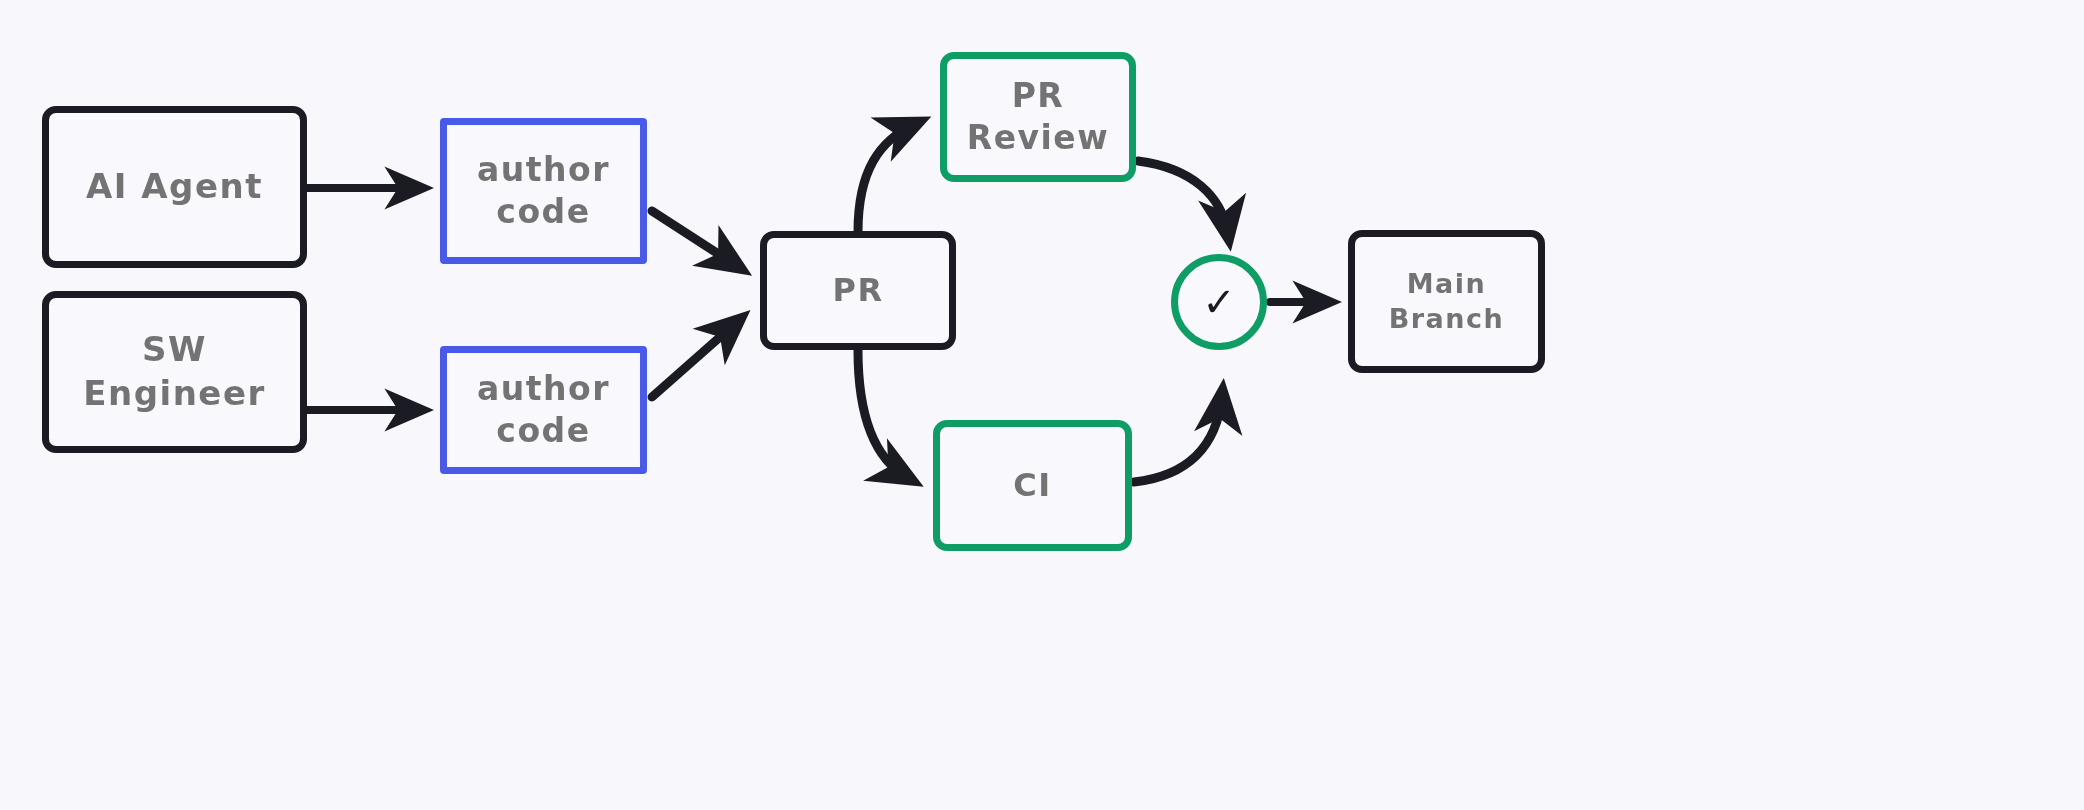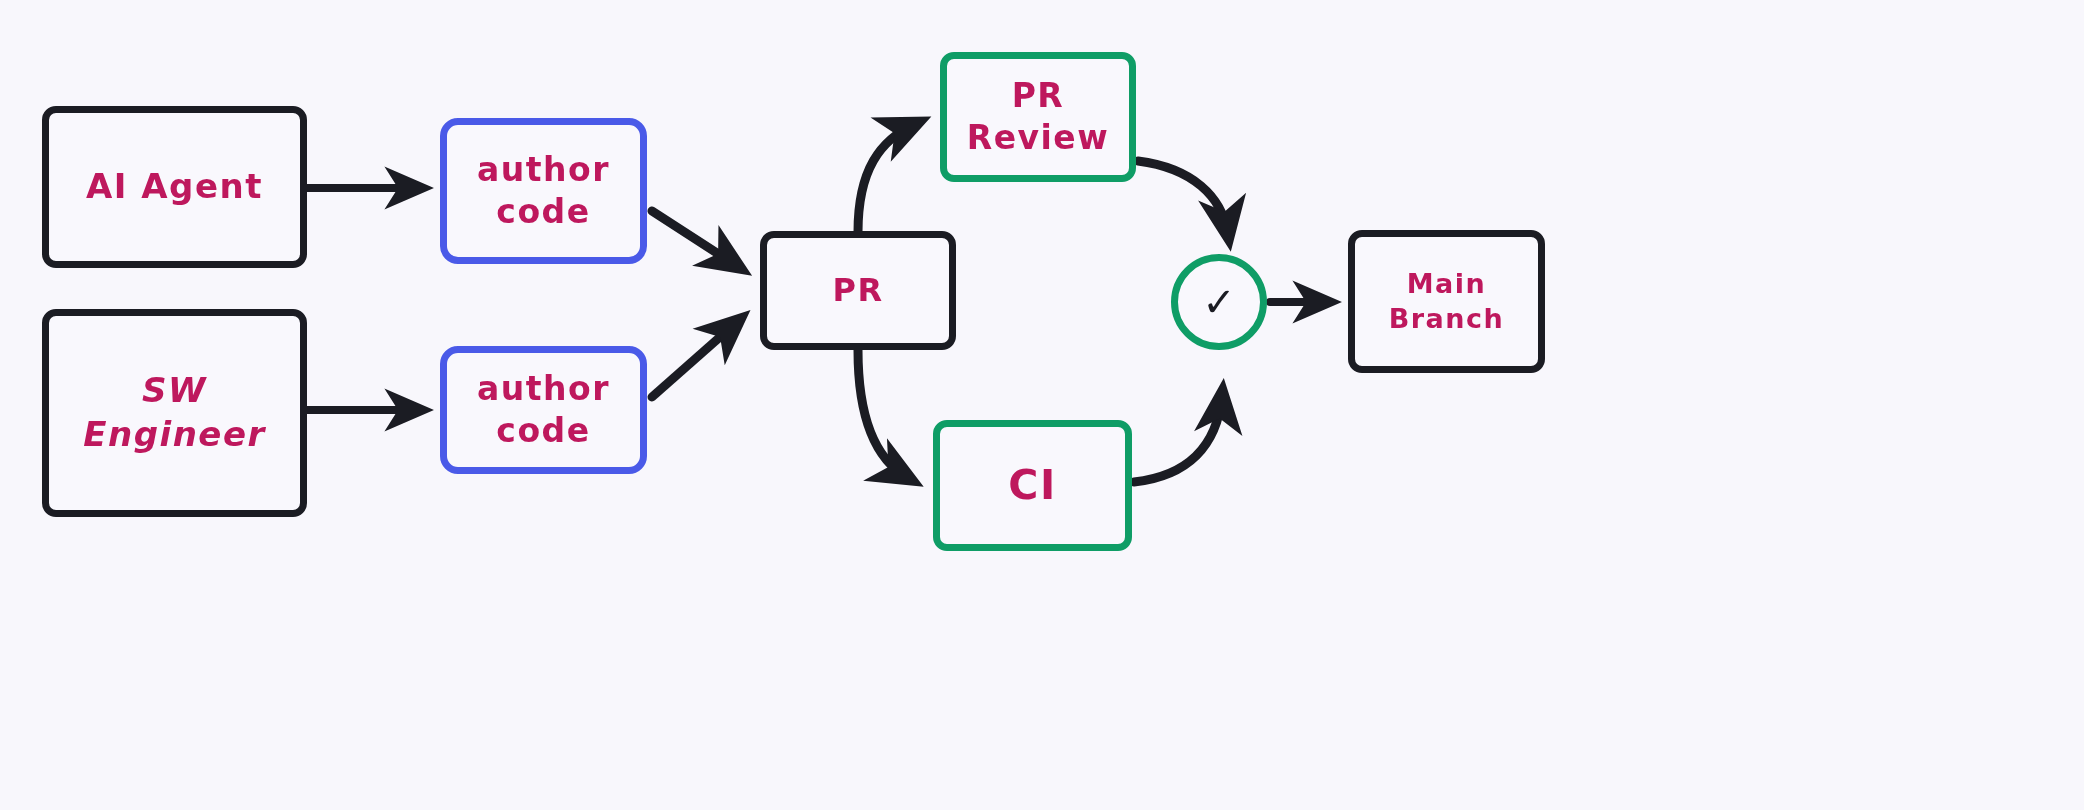"PR" .node .label { color: #be185d -> #737373 }
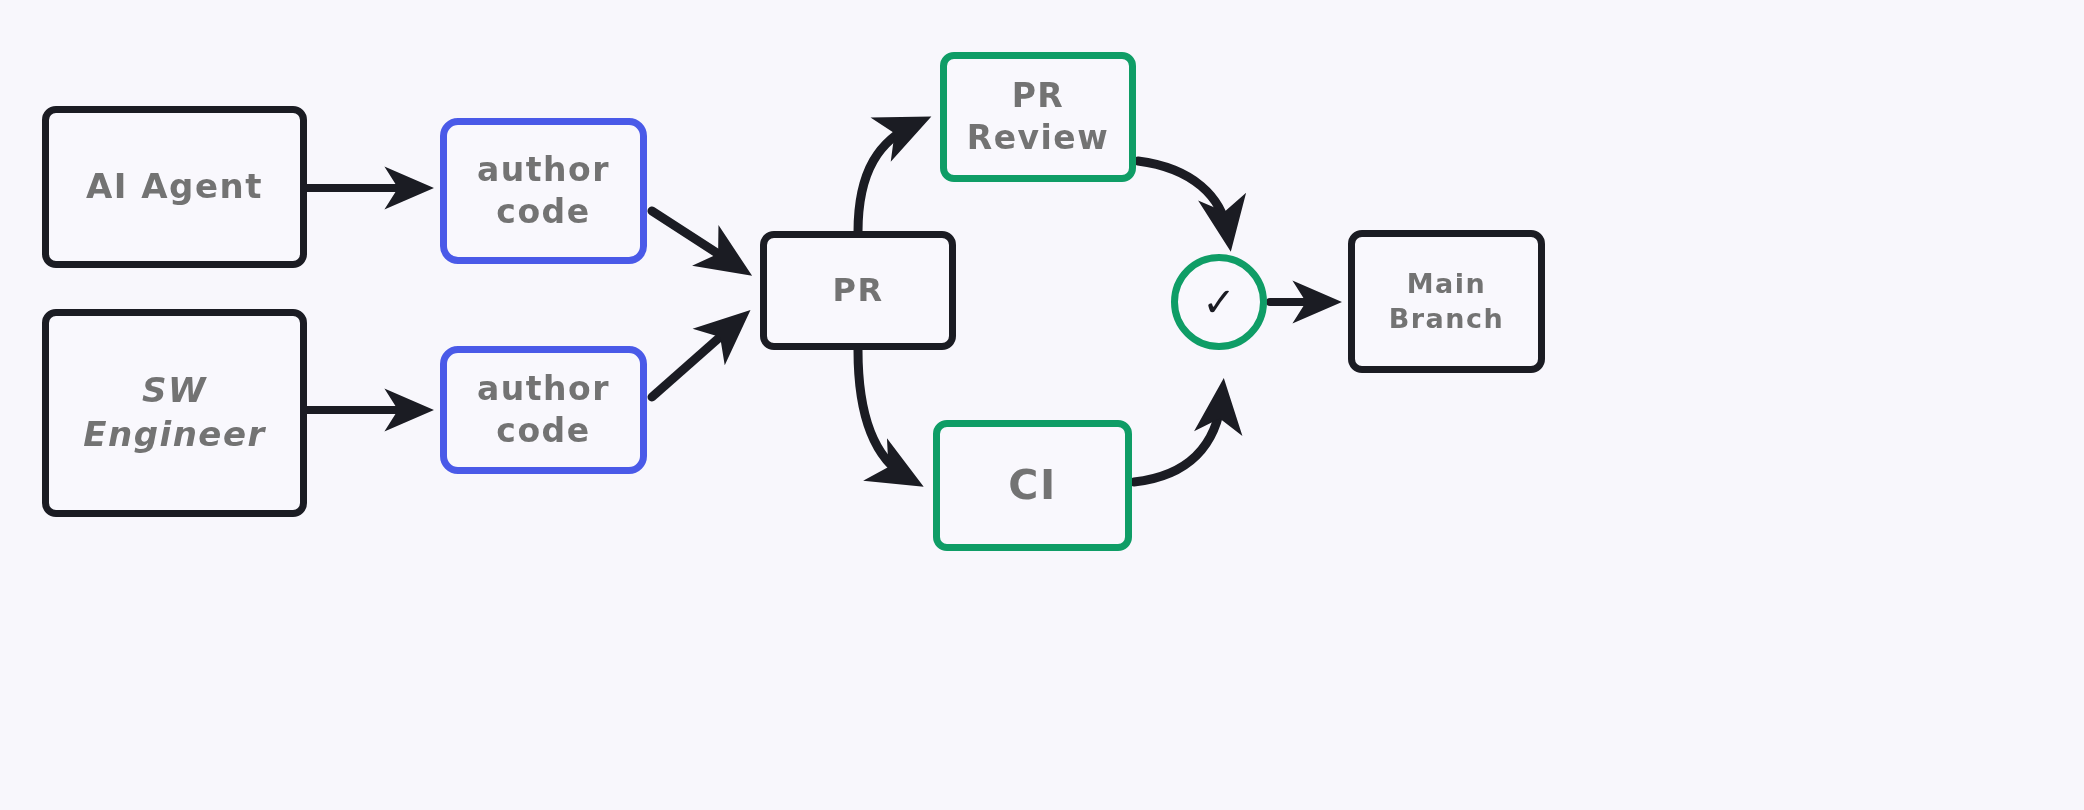"author" .node-blue { border-radius: 18px -> 4px }
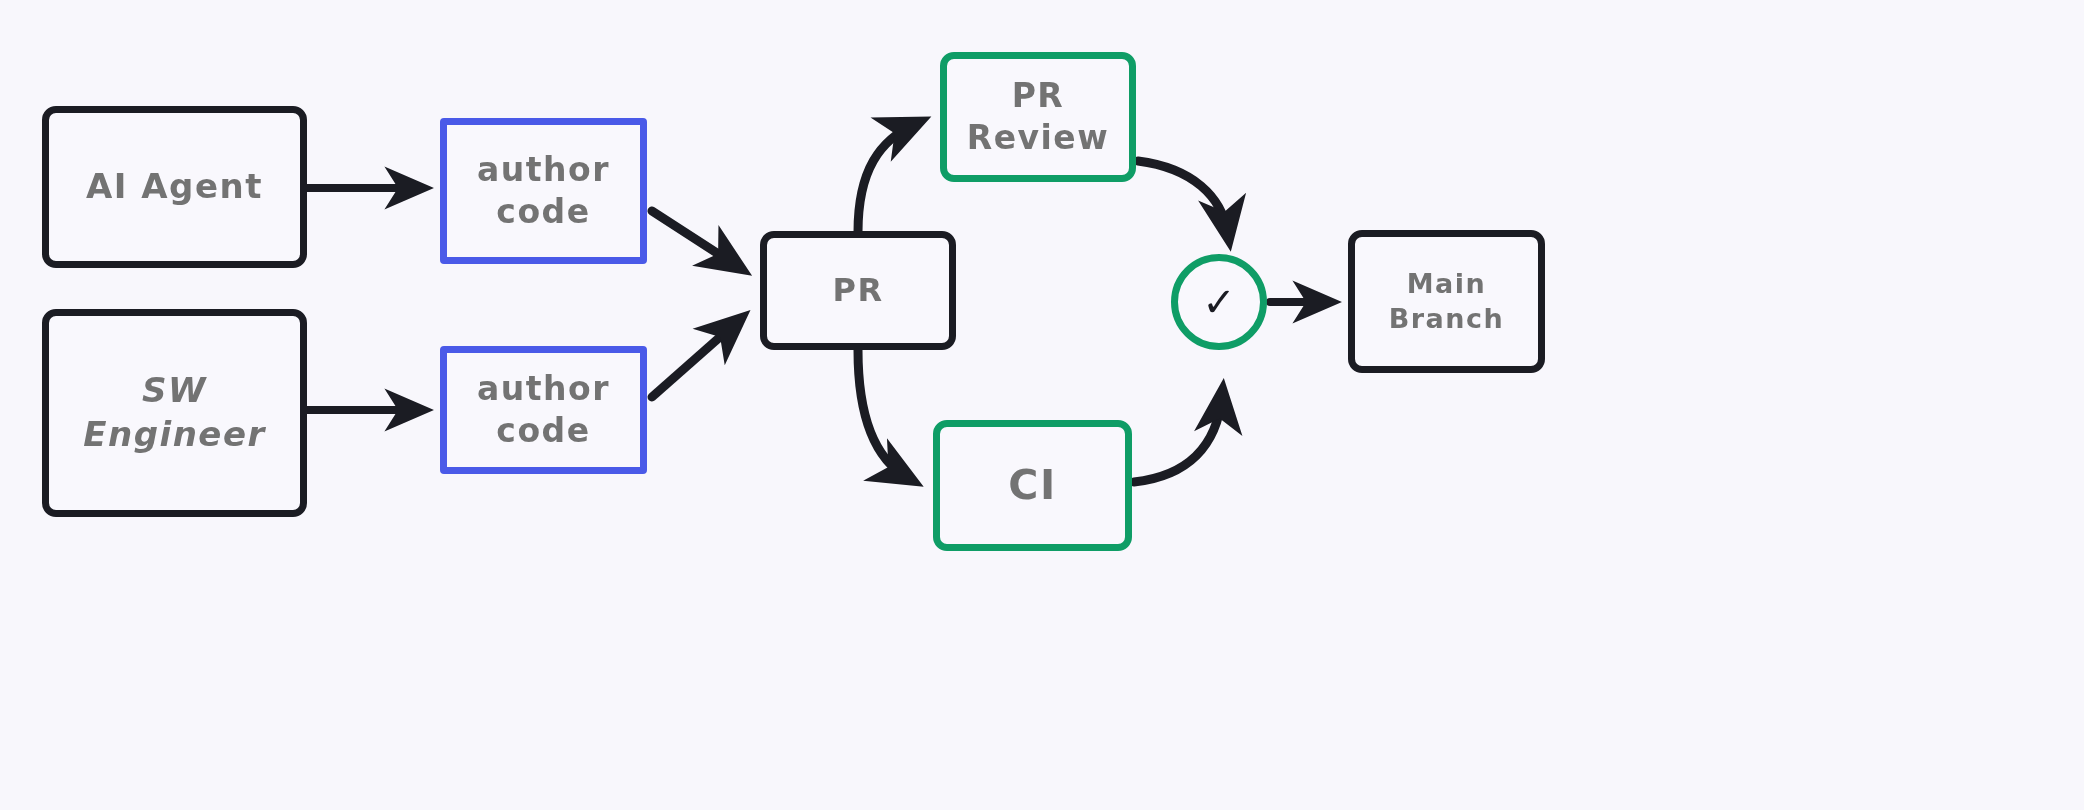"SW" div.node { font-style: italic -> none; height: 208px -> 162px; top: 309px -> 291px }
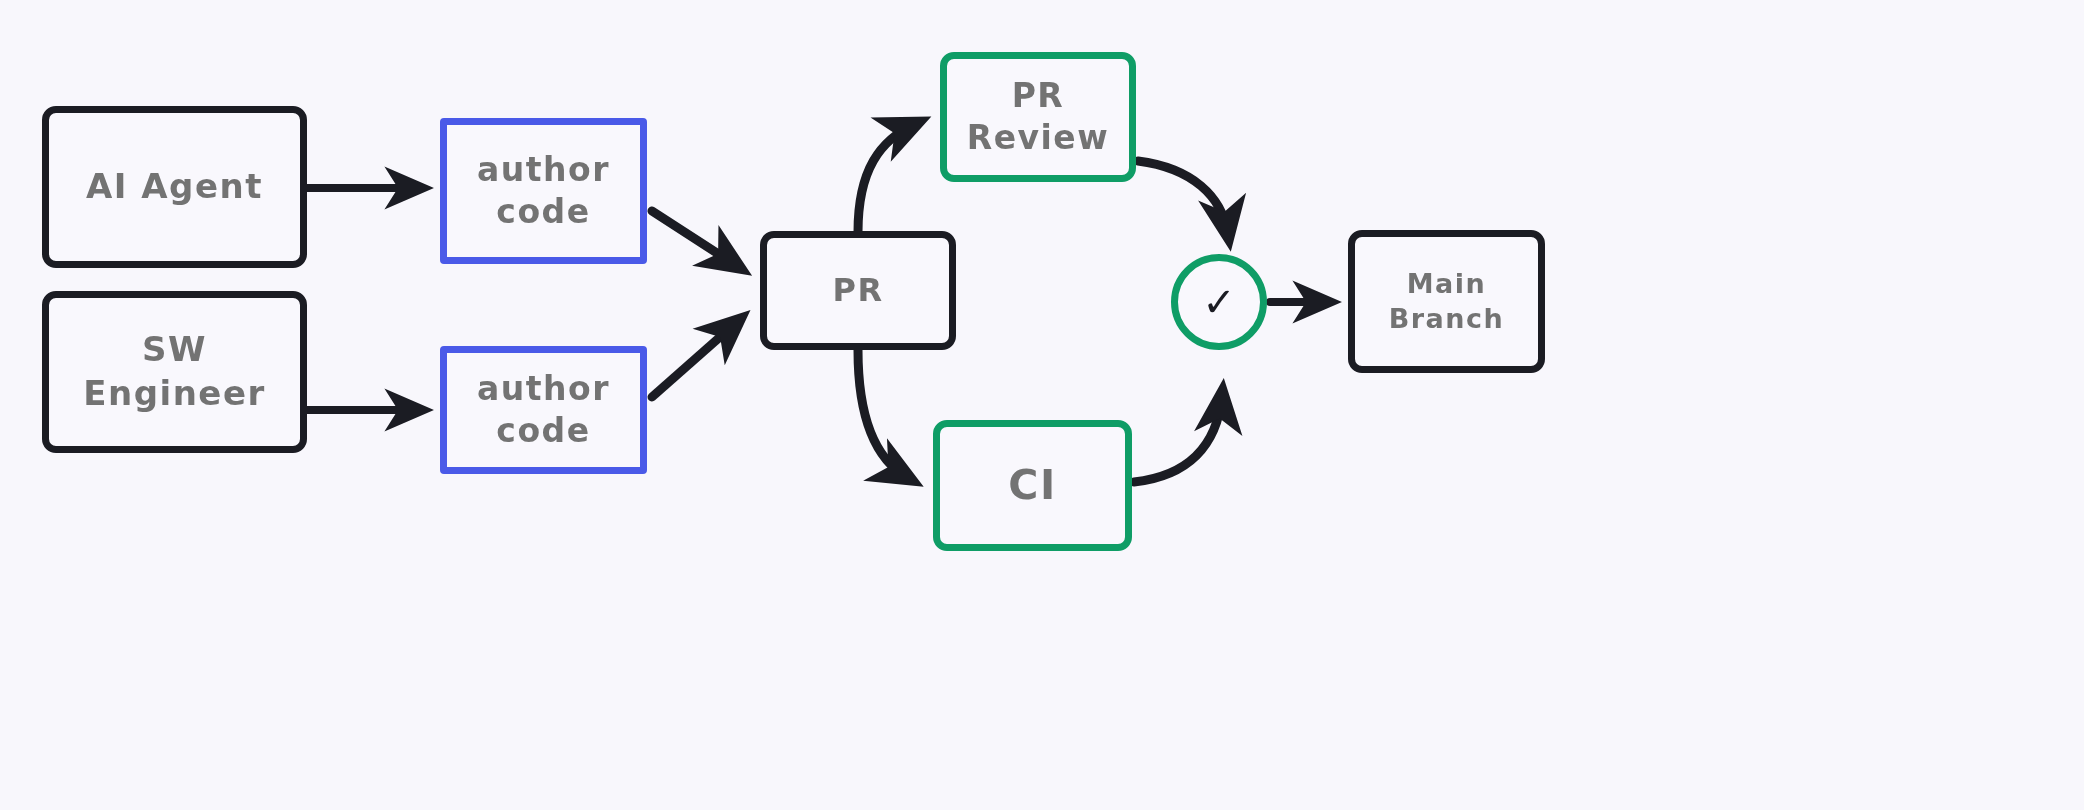"CI" span.label { font-size: 41px -> 32px }
